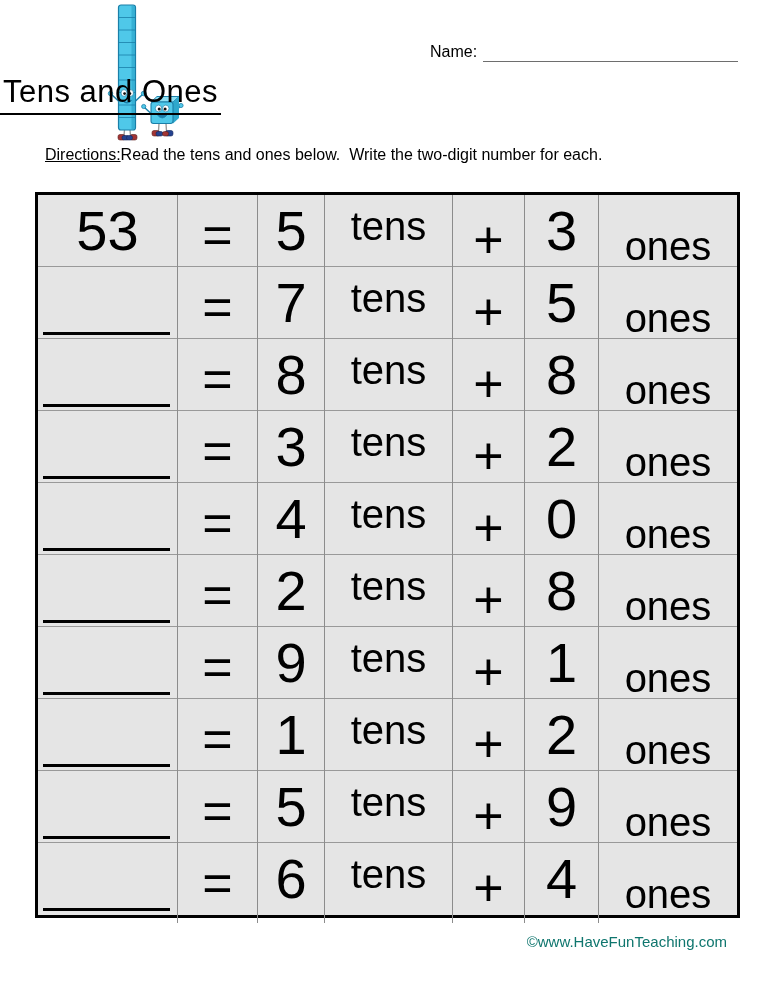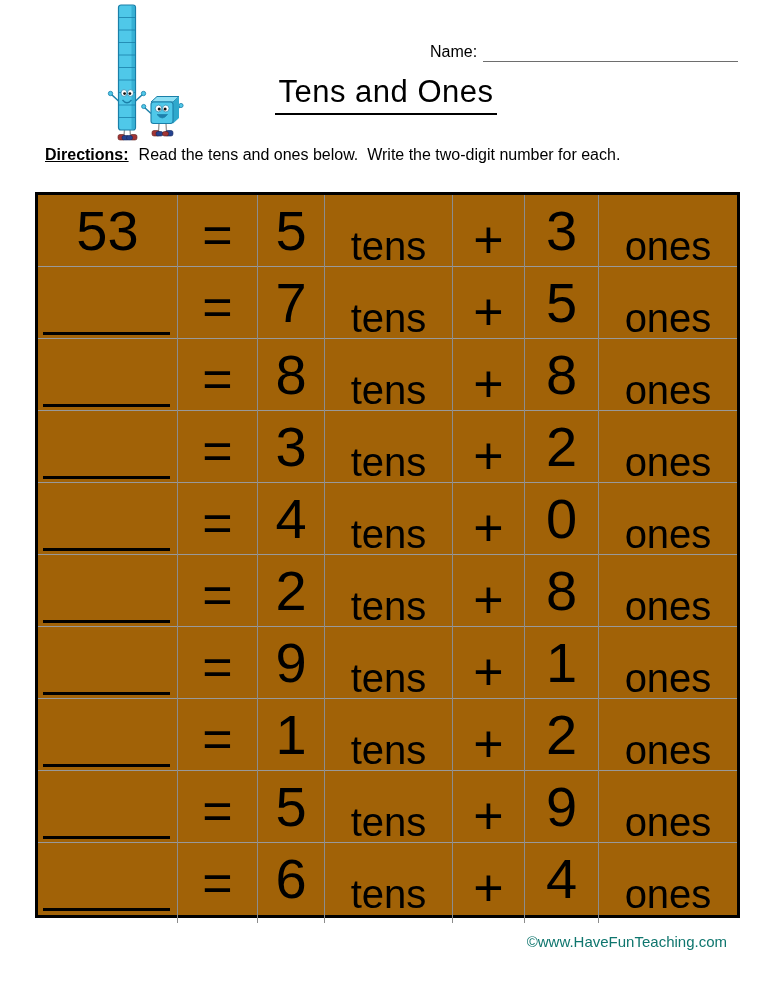"Tens and Ones" .title-wrap { text-align: center -> left }
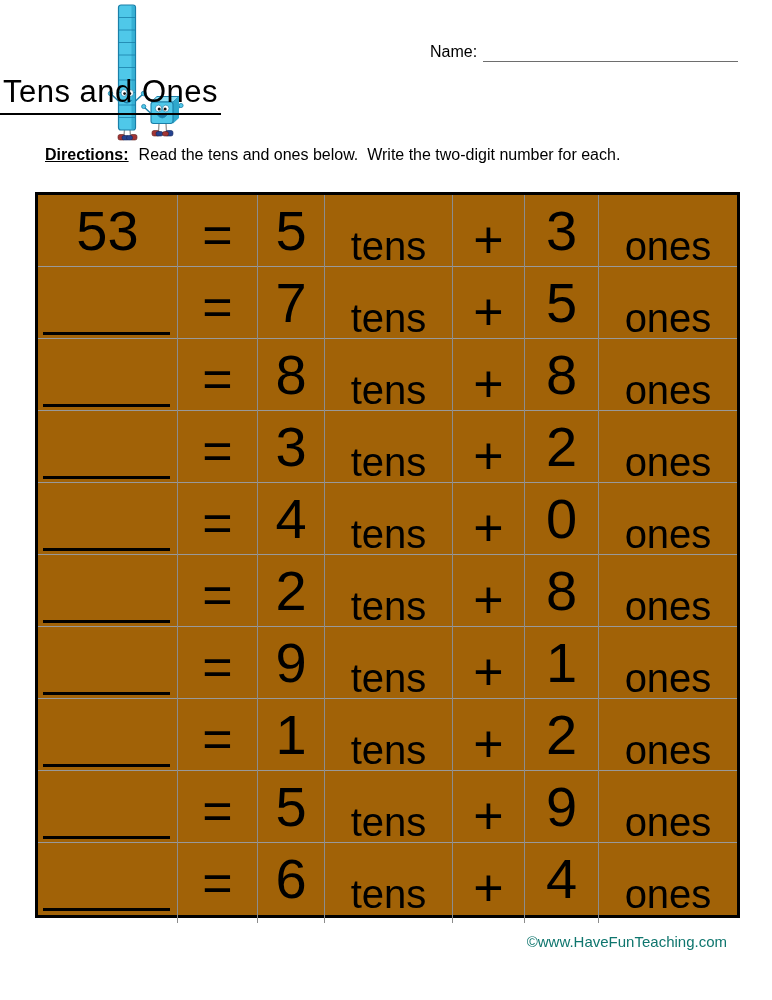"Directions:" .directions-label { font-weight: 700 -> 400; margin-right: 10px -> none }
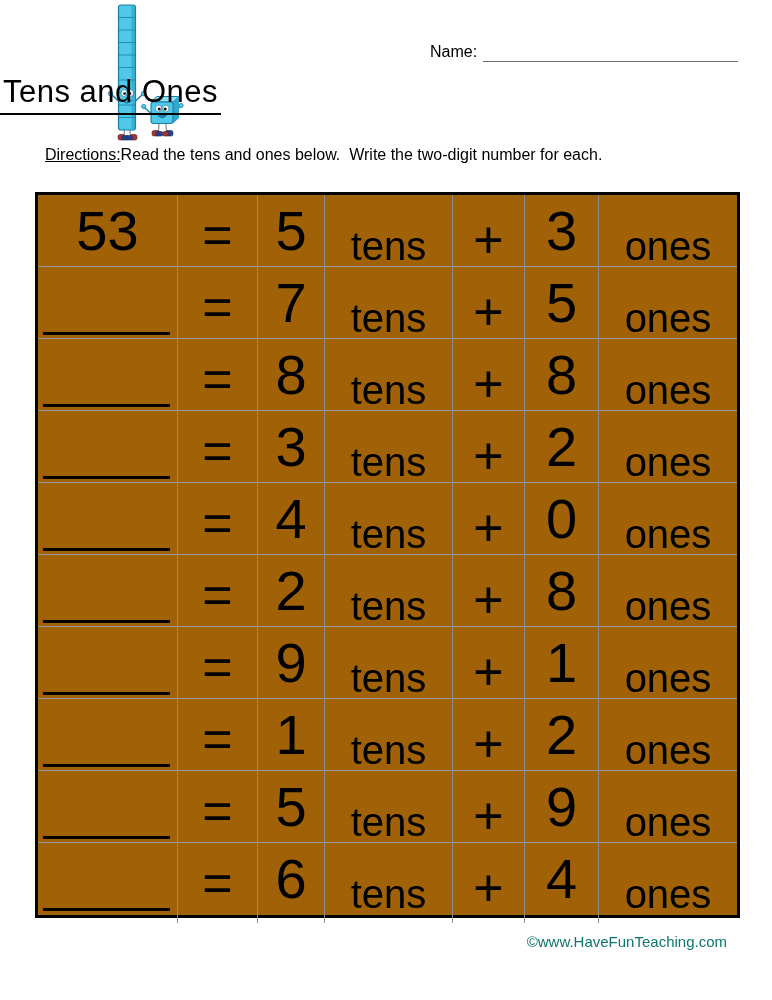"53" .ws-table { background: #a16207 -> #e5e5e5 }
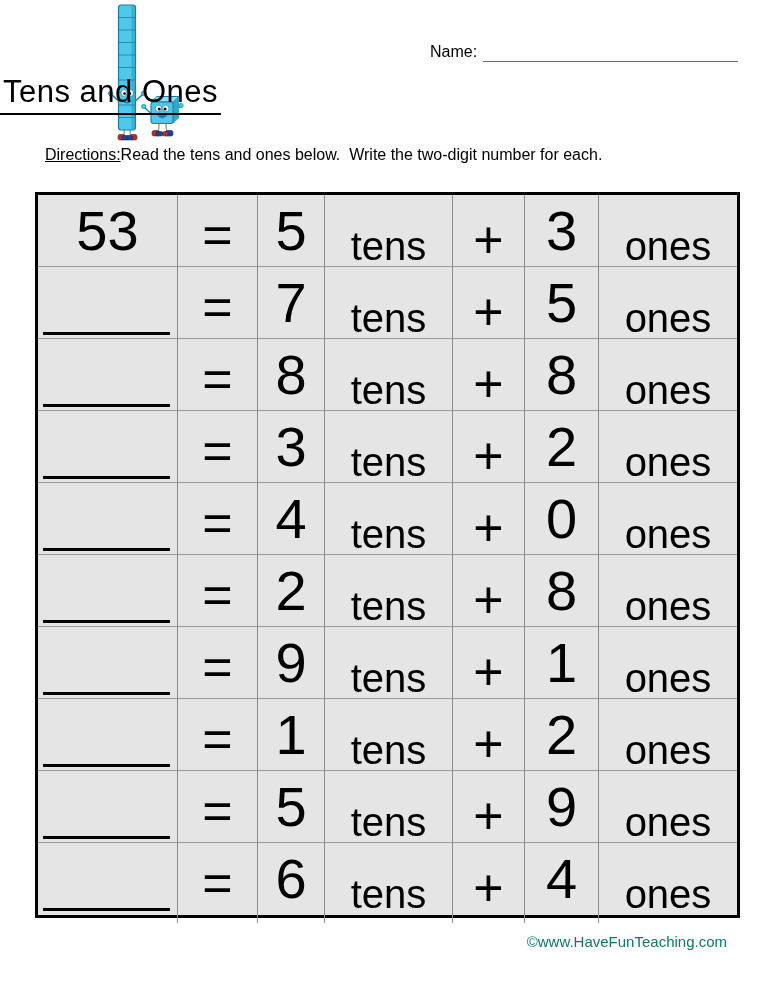"tens" .cell-word { align-items: flex-end -> none }
